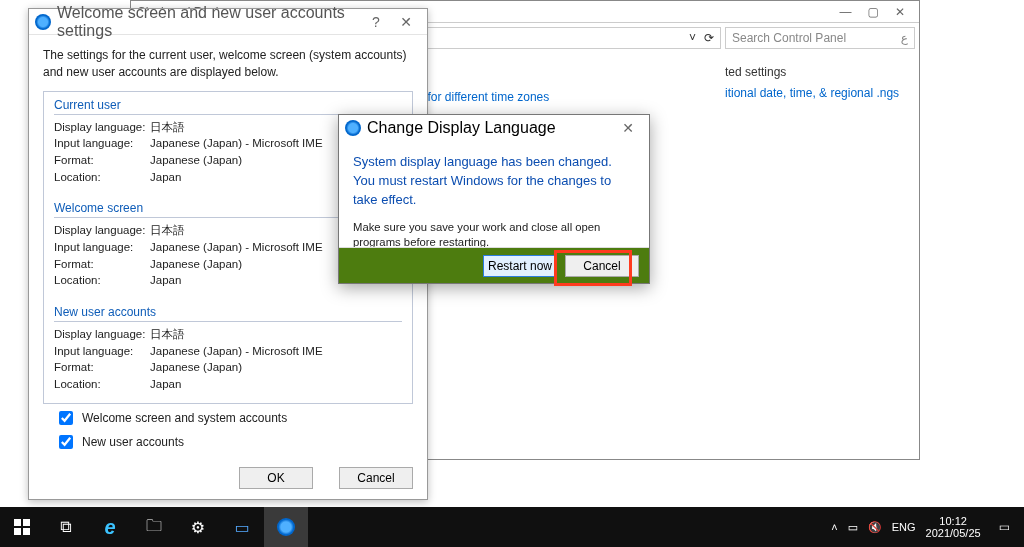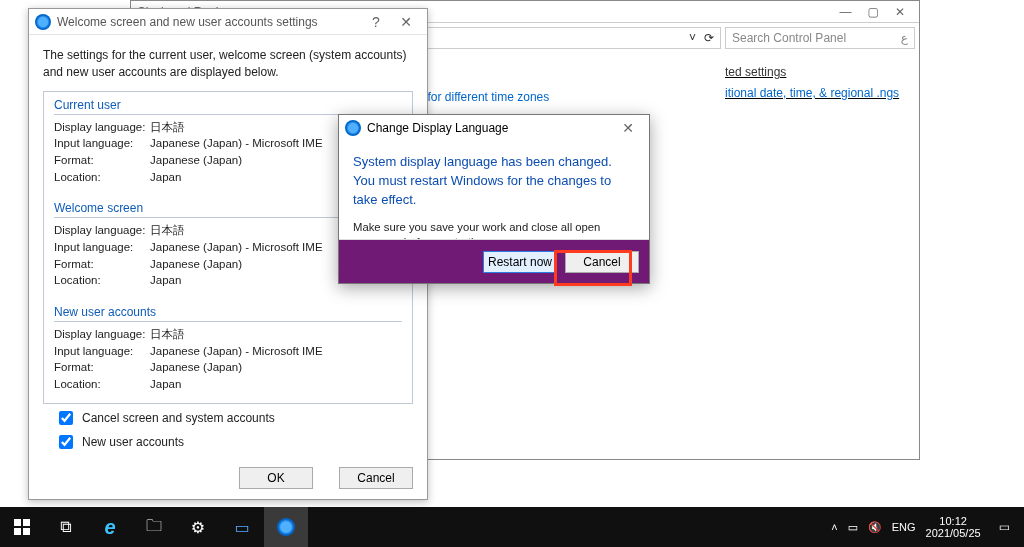"Welcome screen and new user" .dlg-titlebar .t { font-size: 12px -> 16px }
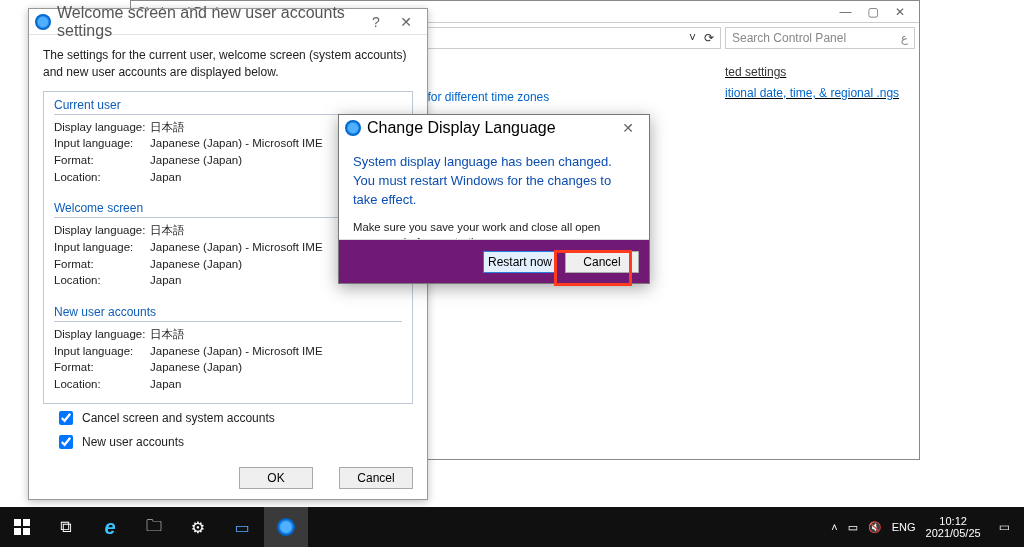"ted settings" .cp-side { text-decoration: underline -> none }
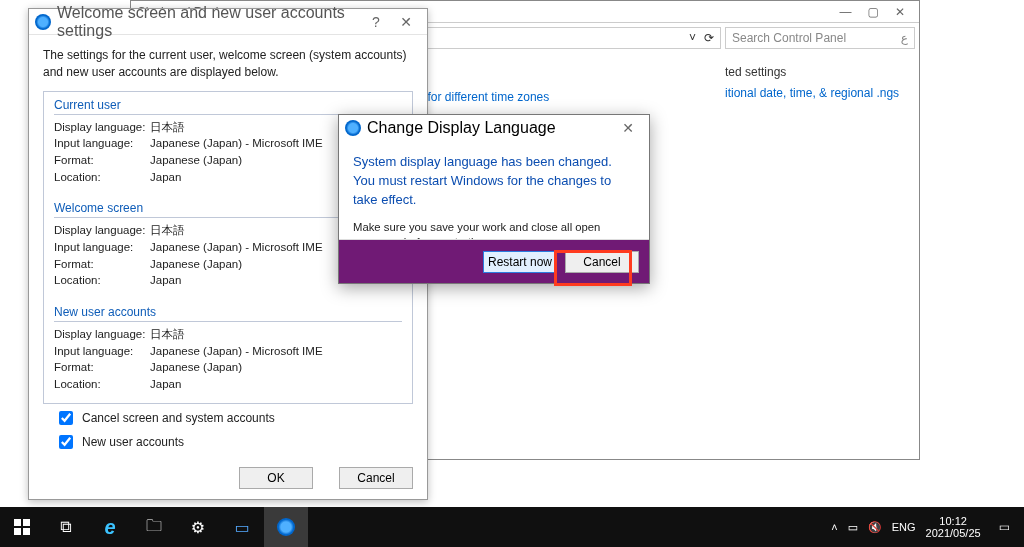"Restart now" .dlg-lang .footer { background: #701a75 -> #4d7c0f; height: 44px -> 36px }
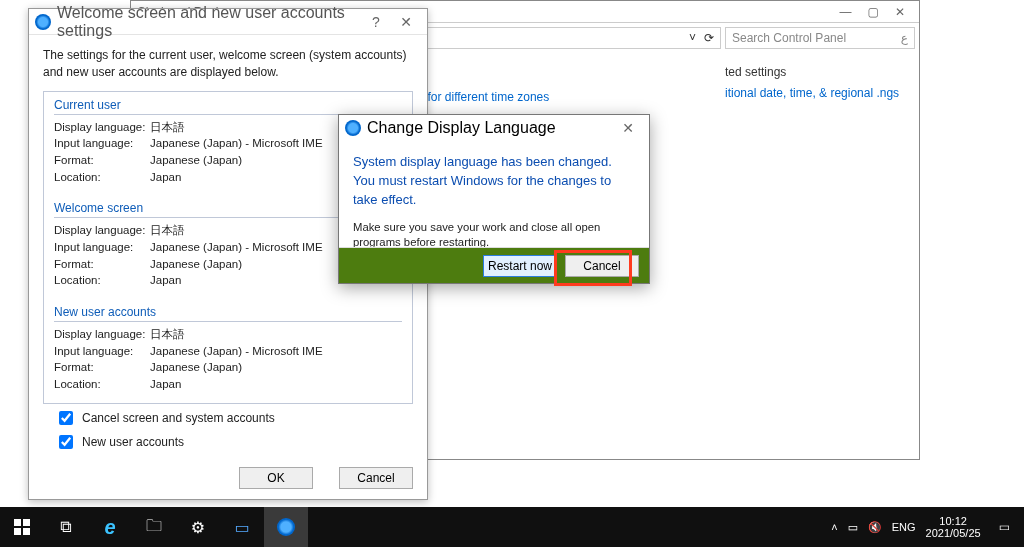"Cancel screen and system accounts" span { text: Cancel -> Welcome }
